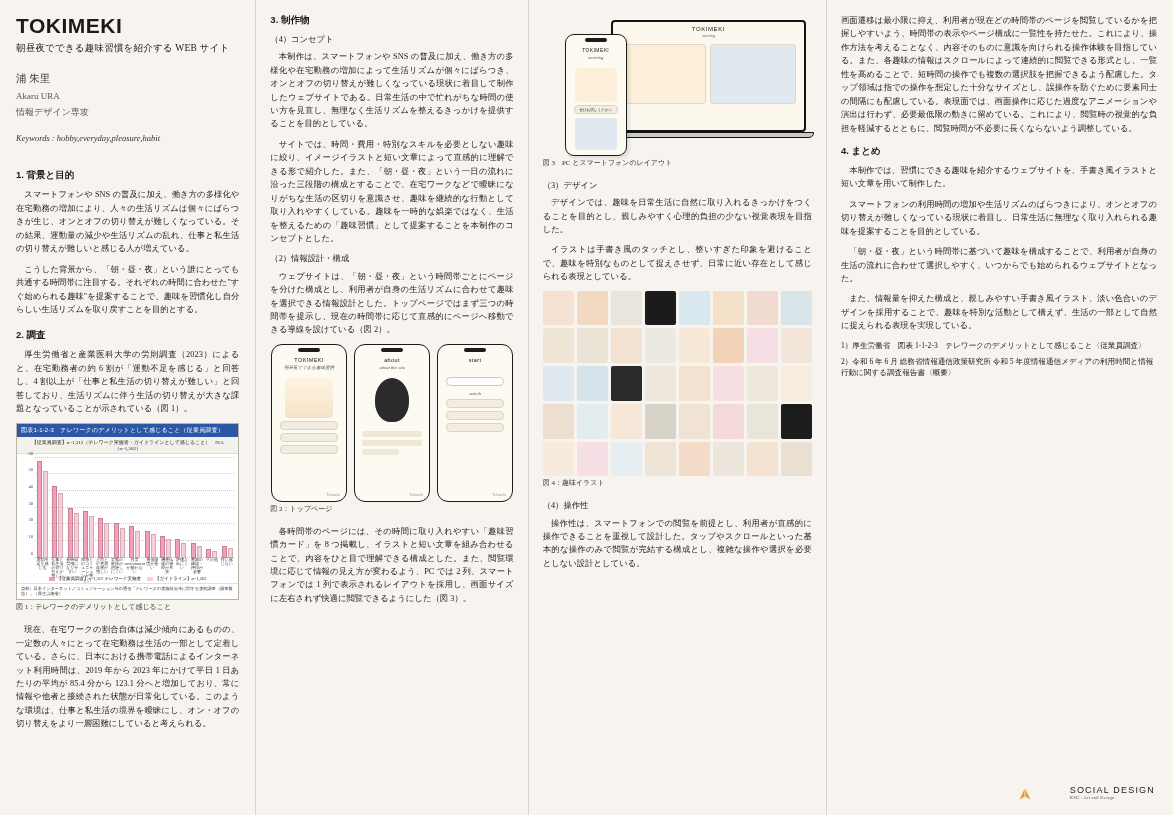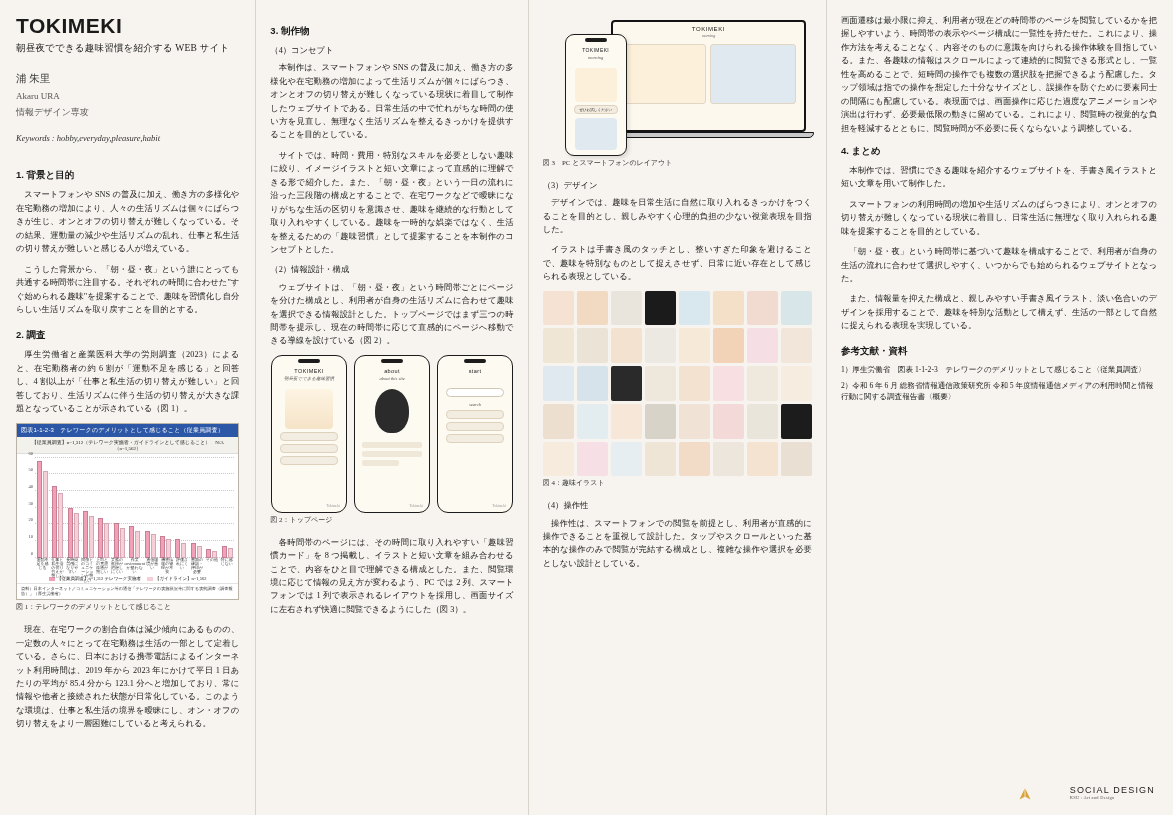"3. 制作物" h2.sec { margin: 11px 0 6px 0 -> 0 0 6px 0 }
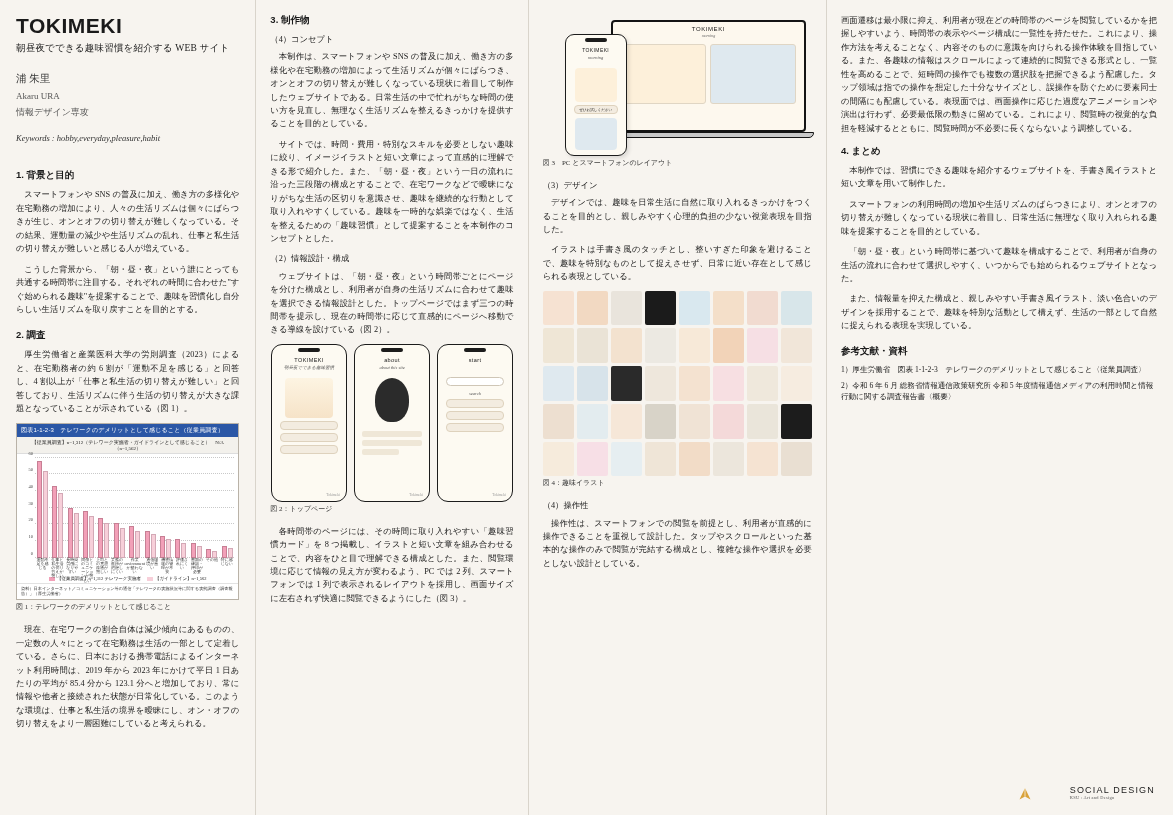"参考文献・資料" h2.sec { html: <h2>参考文献・資料</h2> -> none }
